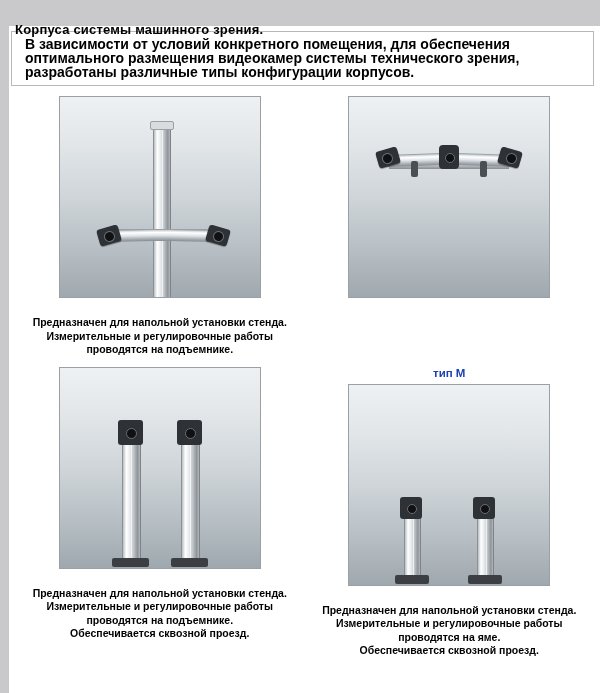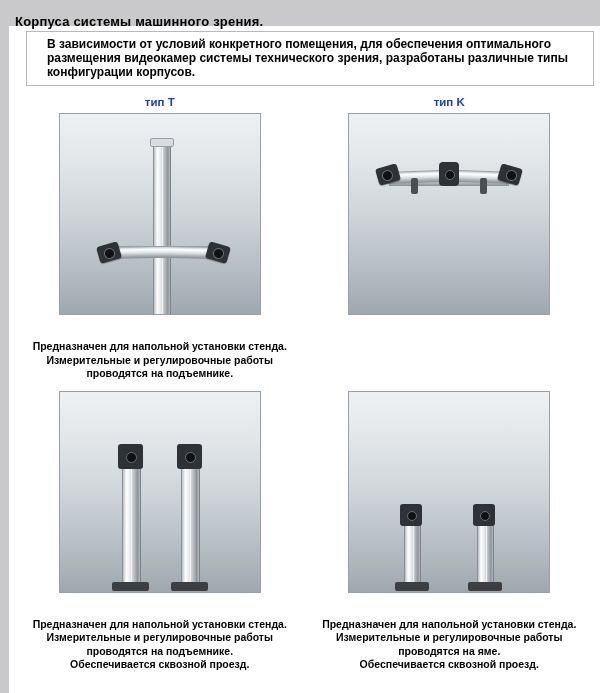"Корпуса системы машинного зрения." .title-bar { padding: 12px 0 0 6px -> 20px 0 0 6px }
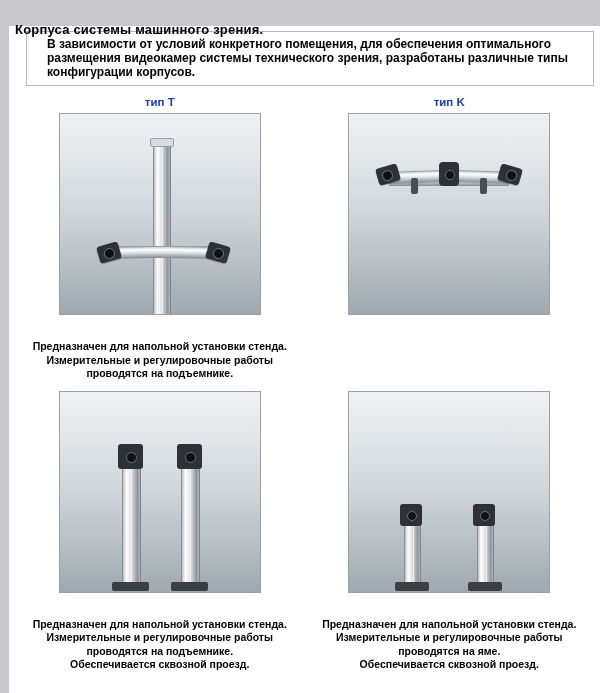"В зависимости от условий конкретного" .intro { font-size: 12px -> 14px; margin: 5px 6px 0 17px -> 5px 6px 0 2px; padding: 5px 7px 6px 20px -> 5px 7px 6px 13px }
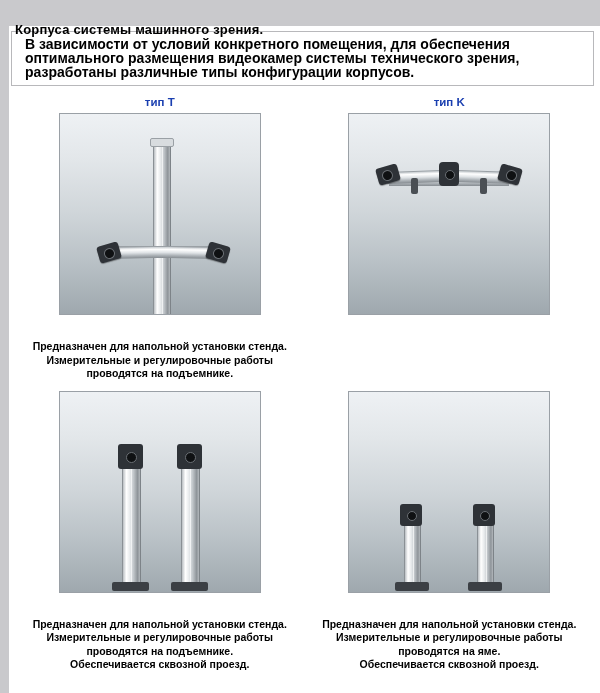"тип T" div.cell-label { html: <div>тип T</div> -> none }
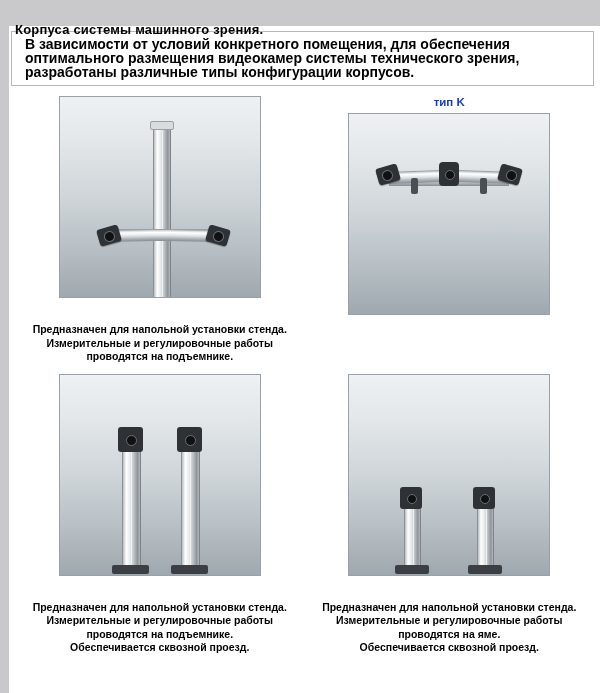"тип K" div.cell-label { html: <div>тип K</div> -> none }
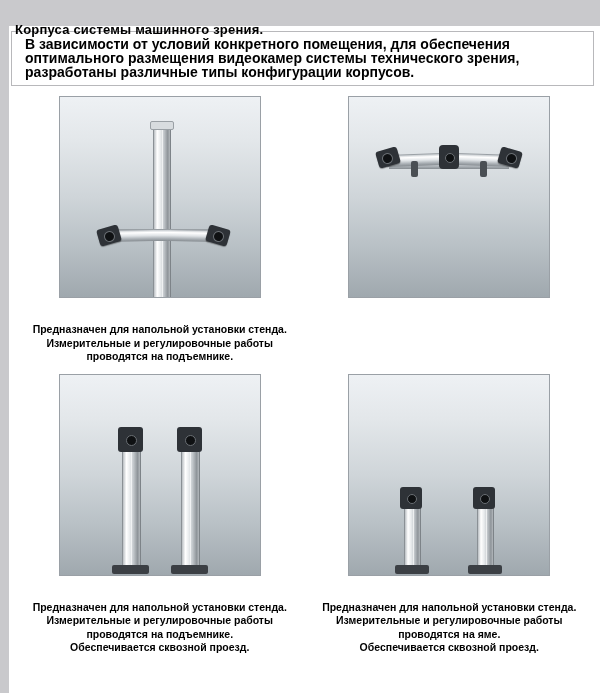"Предназначен для напольной установки" .caption { margin: 21px 10px 0 10px -> 14px 10px 0 10px }
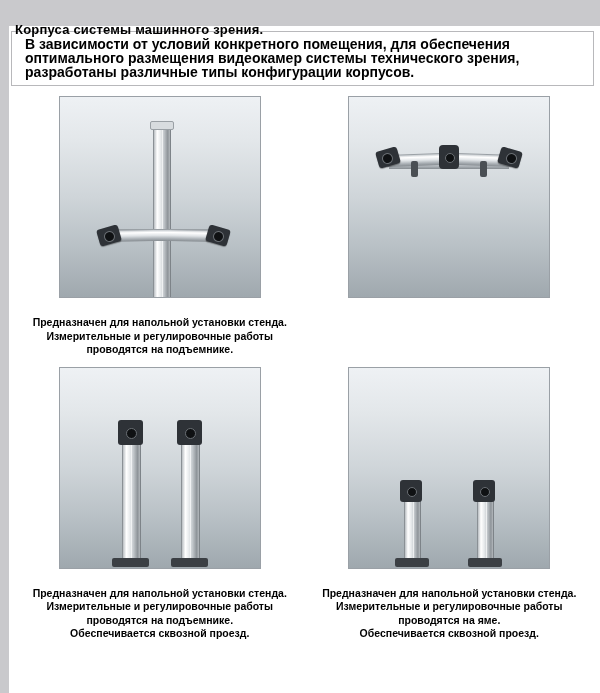"тип M" div.cell-label { html: none -> <div>тип M</div> }
